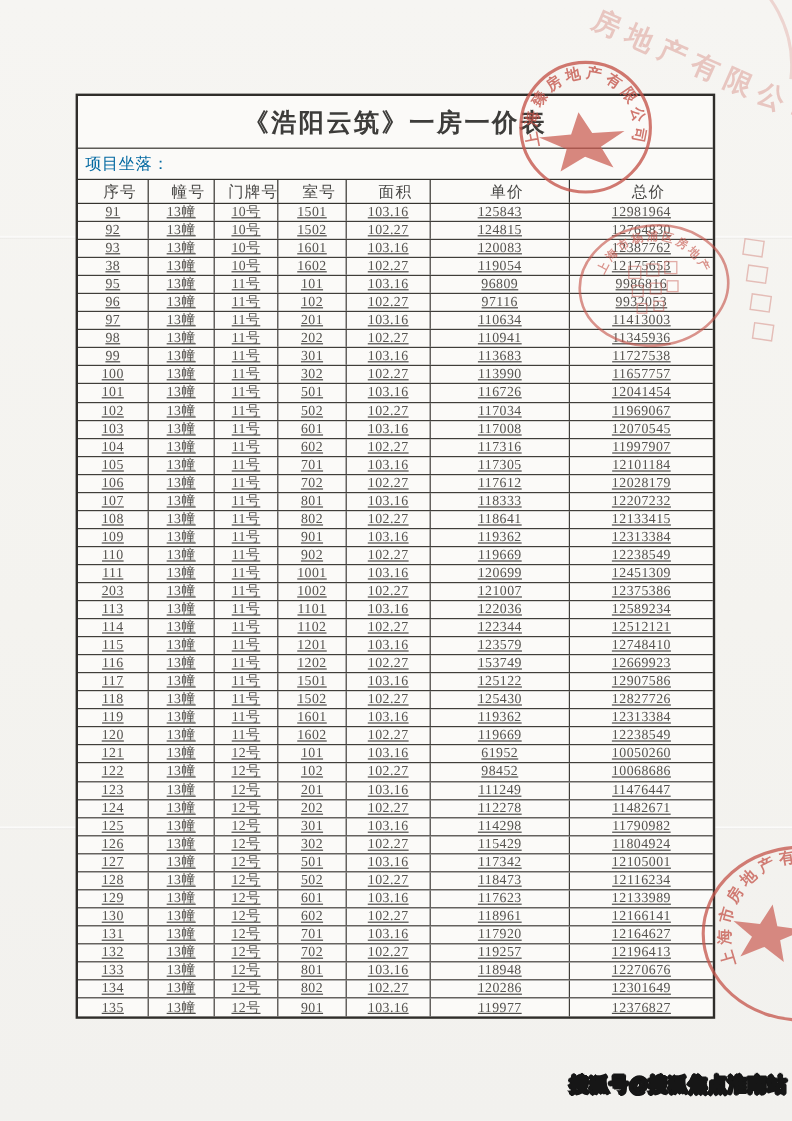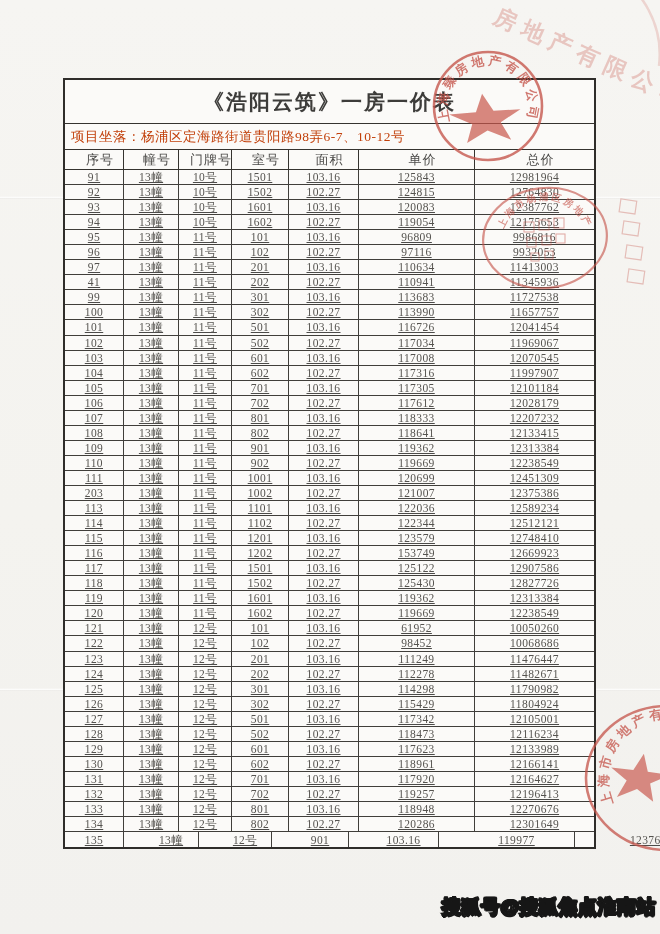"项目坐落：" .loc-row { color: #c2410c -> #0369a1 }
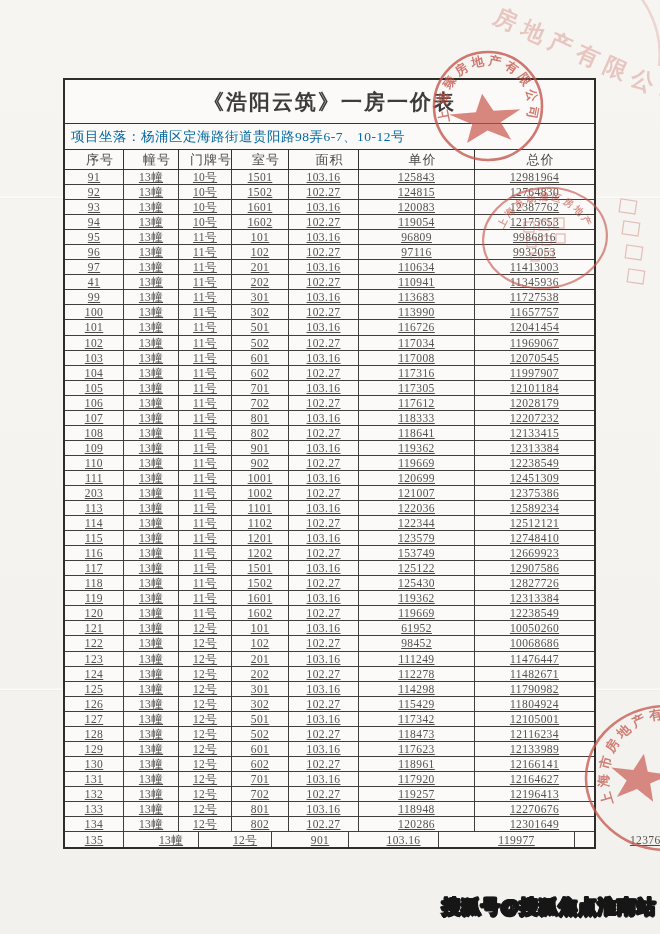"杨浦区定海路街道贵阳路98弄6-7、10-12号" span { html: <span>杨浦区定海路街道贵阳路98弄6-7、10-12号</span> -> none }
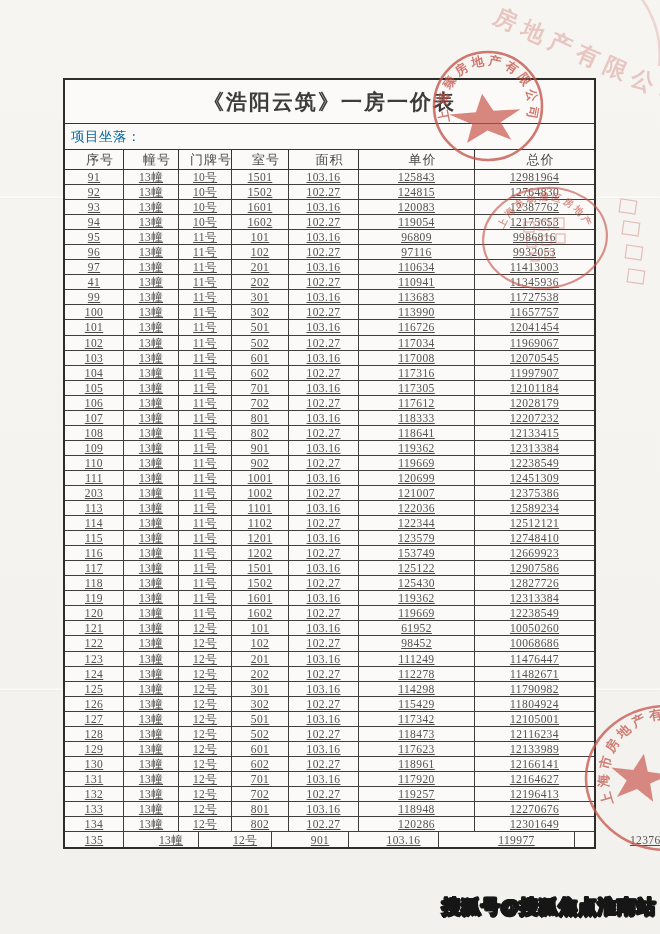"94" div.cell { text: 94 -> 38 }
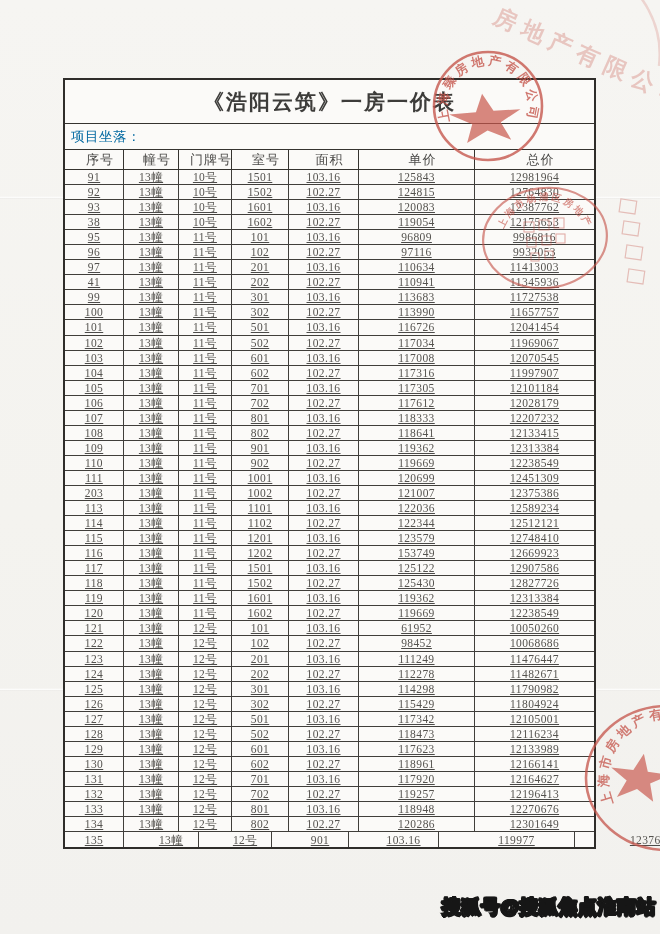"41" div.cell { text: 41 -> 98 }
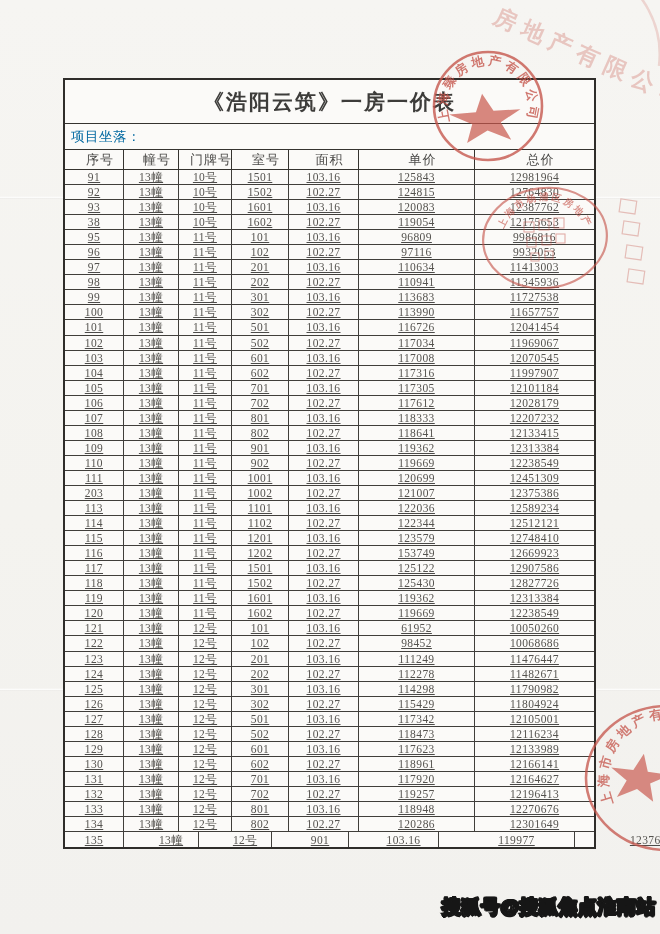"135" .tbody .trow:last-child { gap: 20px -> none }
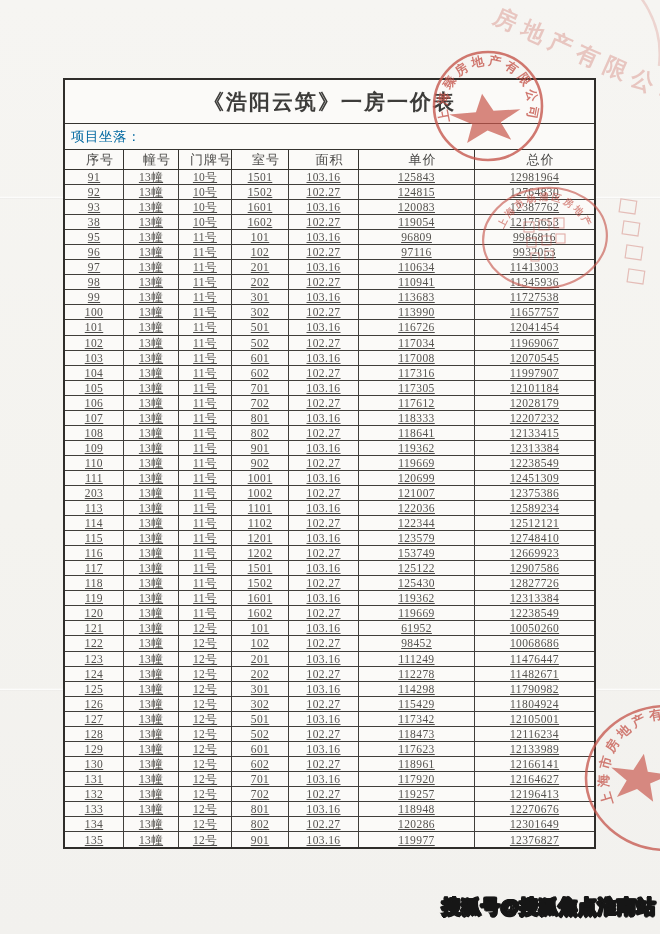"搜狐号@搜狐焦点淮南站" .watermark { font-size: 19px -> 16px }
